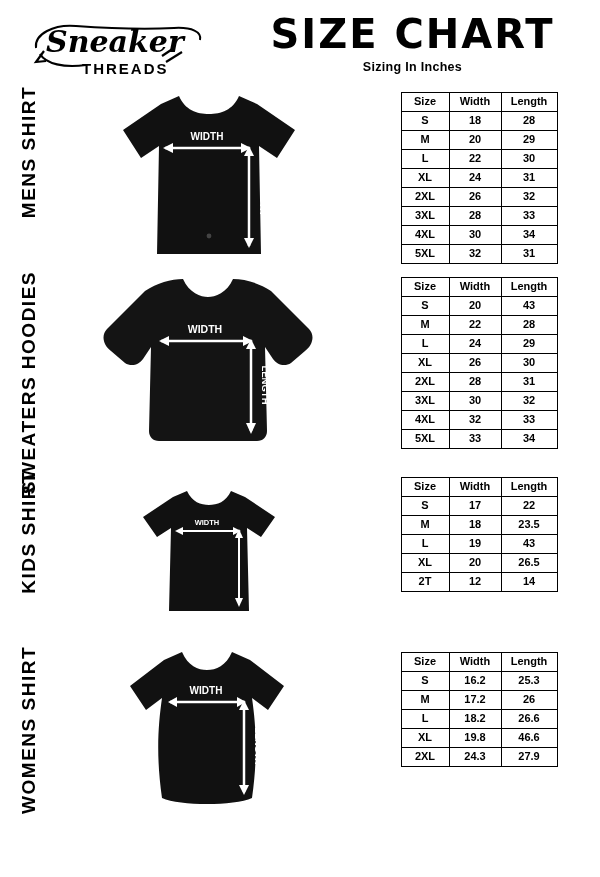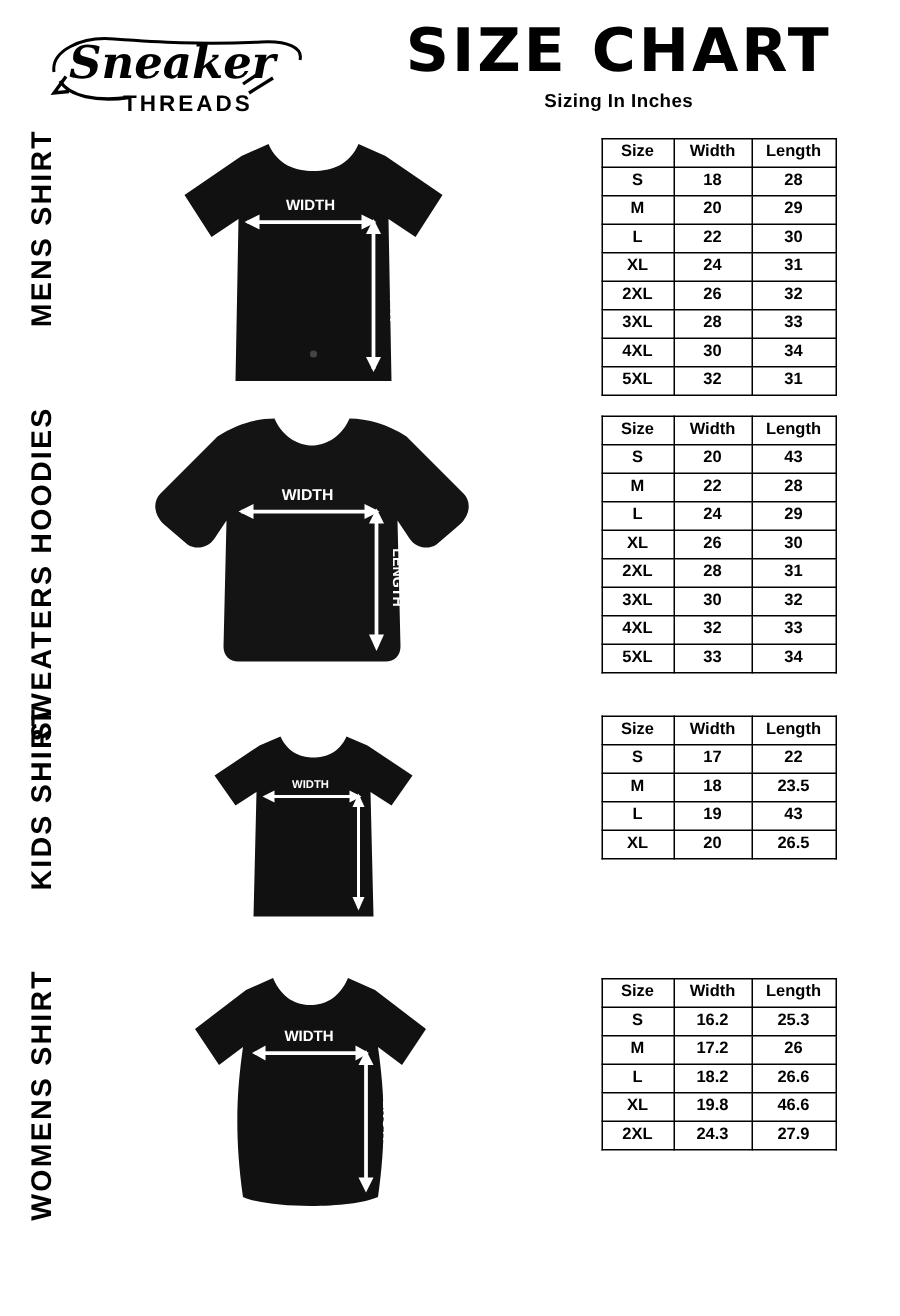"2T" tr { html: none -> <tr> <td>2T</td> <td>12</td> <td>14</td> </tr> }
